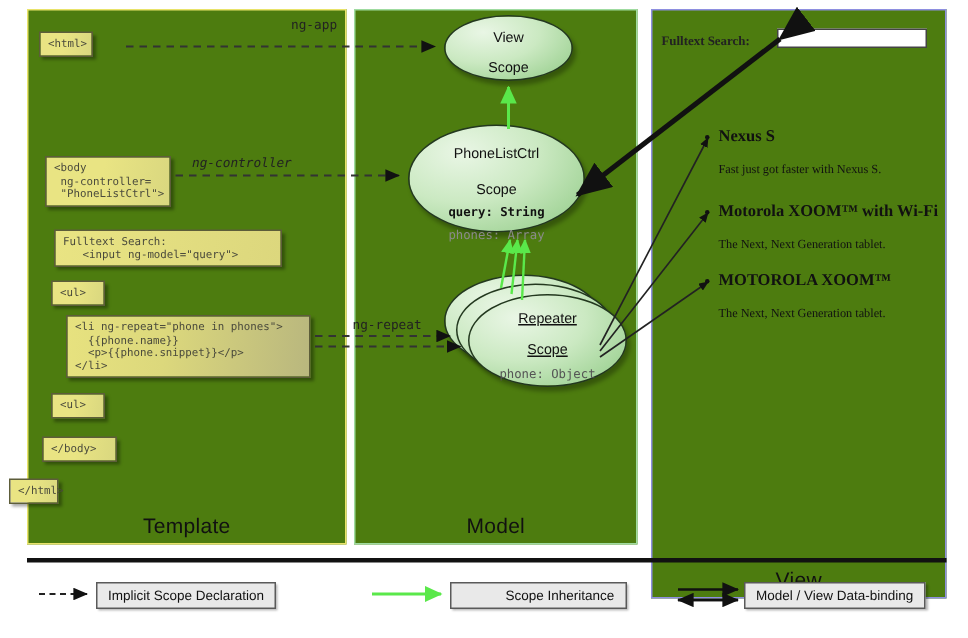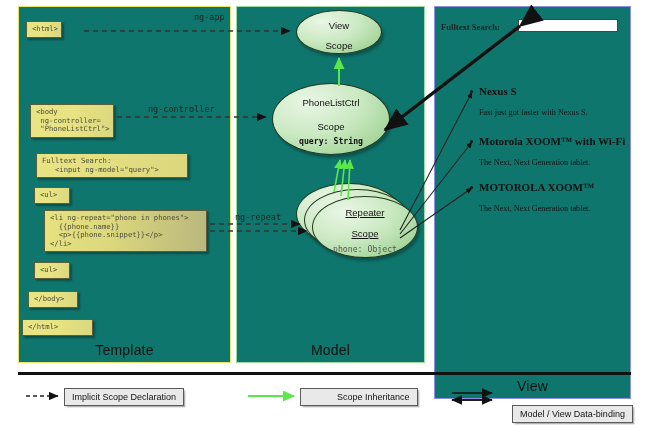"ng-controller" #lbl-ngctrl { font-style: none -> italic; left: 148px -> 128px }
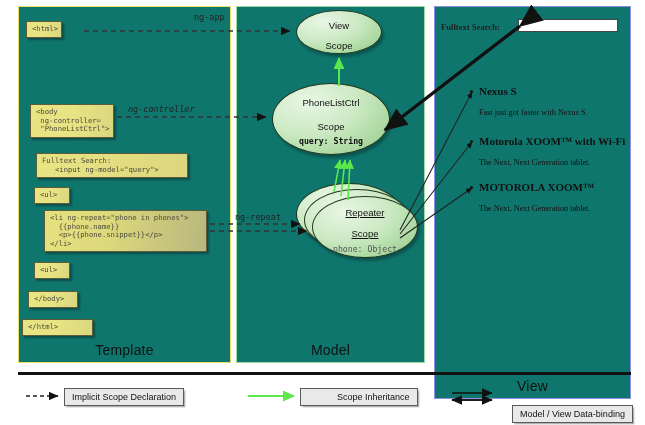"phones: Array" div.prop { html: none -> <div>phones: Array</div> }
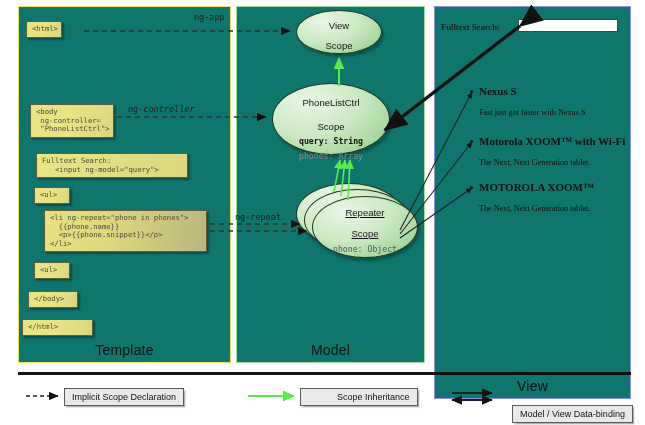"</html>" #tag-htmlc { left: 22px -> 6px; width: 71px -> 33px }
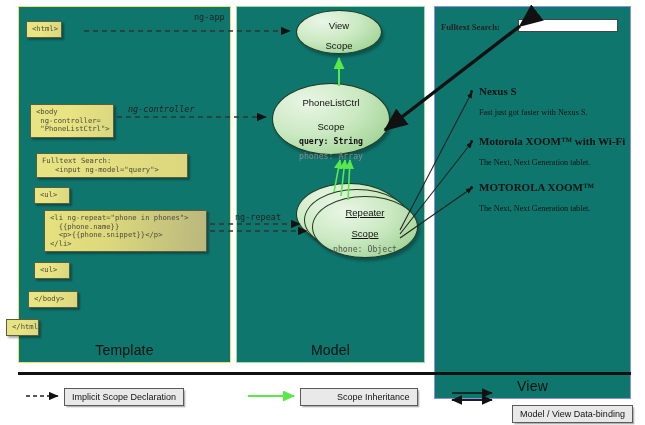"Template" .panel { background: #0f766e -> #4d7c0f }
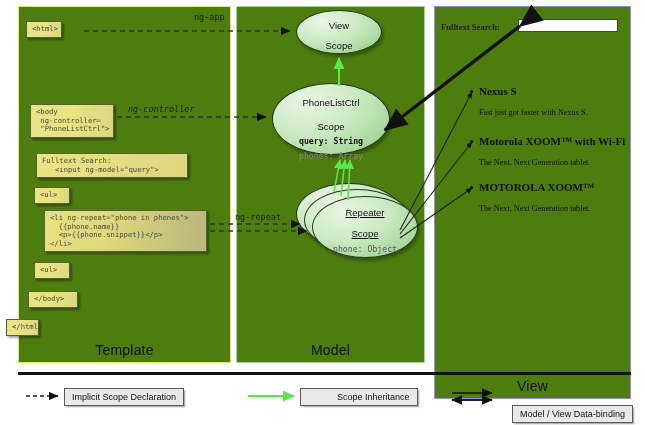"Model / View Data-binding" #lg-box-3 { left: 512px -> 496px; margin-top: 17px -> none }
